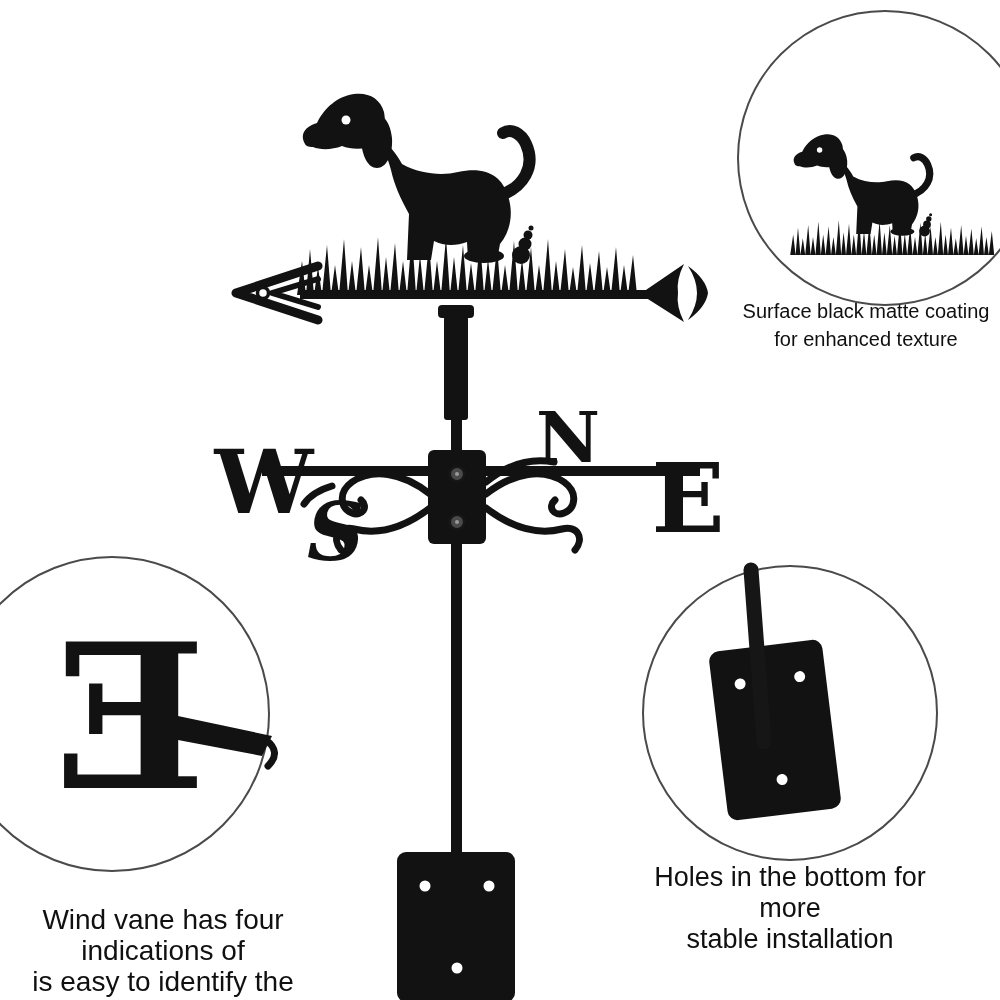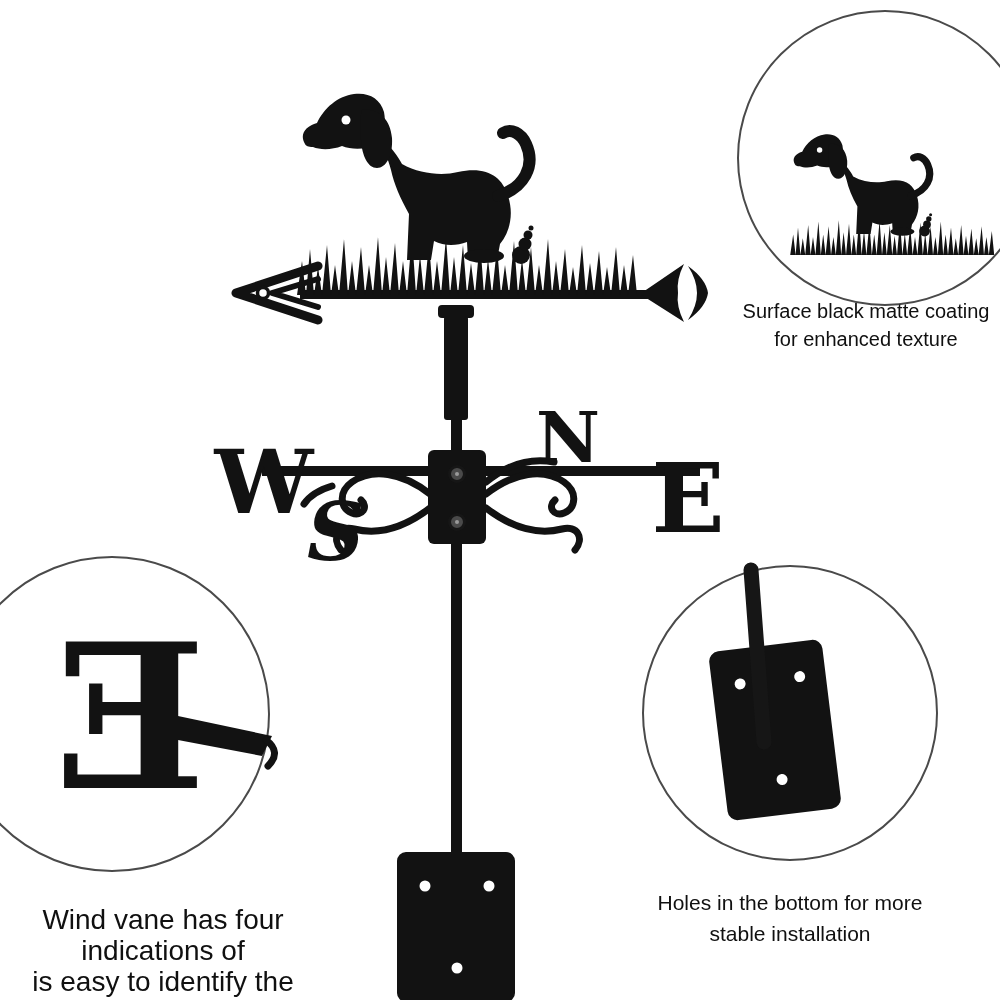"Holes in the bottom for" .caption-installation { font-size: 21px -> 27px; margin-top: 25px -> none }
